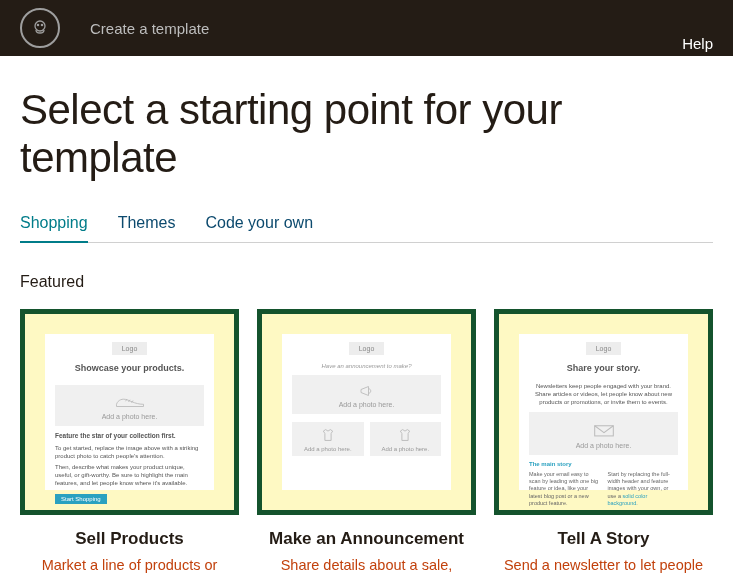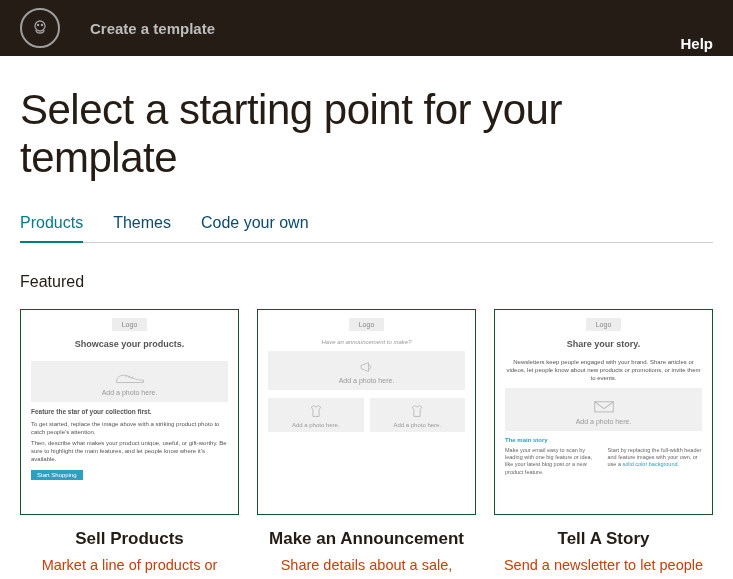"Create a template" .topbar { font-weight: bold -> none }
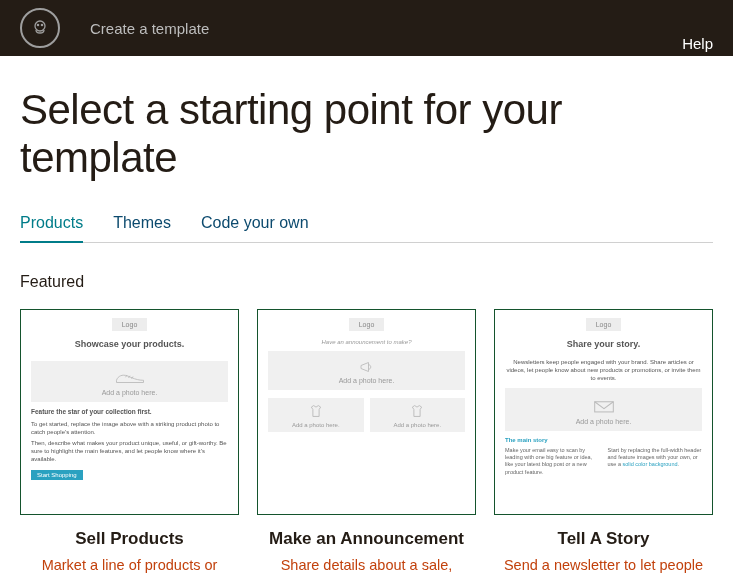"Products" div.tab { text: Products -> Shopping }
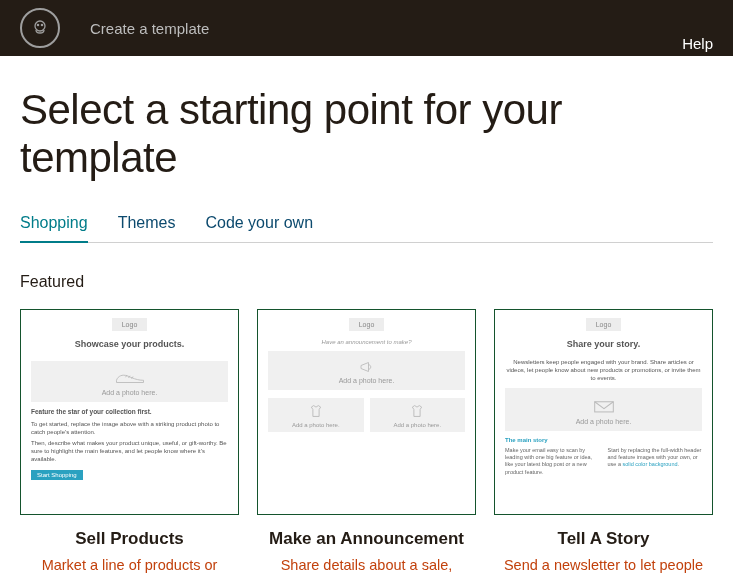"Showcase your products." .thumb { background: #6d28d9 -> #fef9c3; border: 1px solid #14532d -> 5px solid #14532d; padding: 0 -> 20px }
